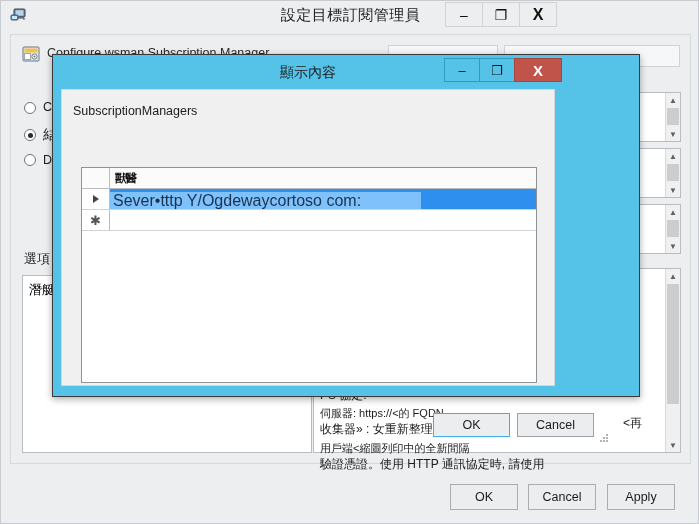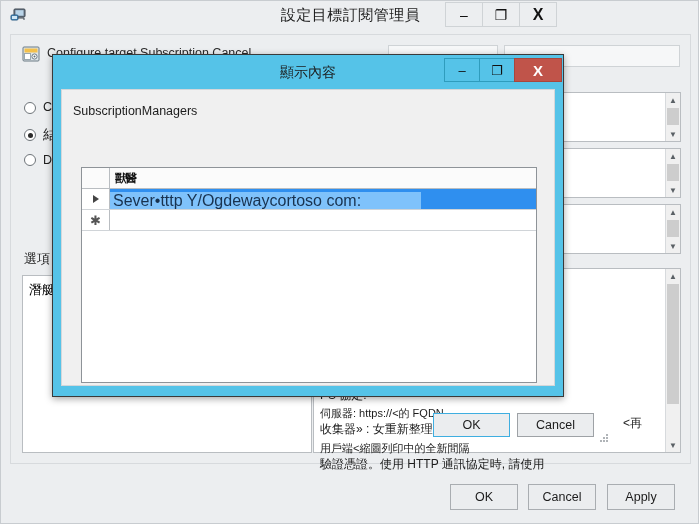"Configure target Subscription Cancel" div { text: target Subscription Cancel -> wsman Subscription Manager }
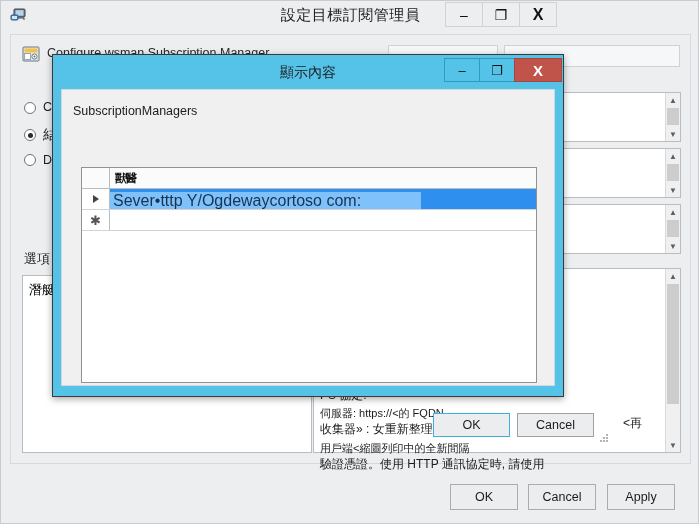"顯示內容" #dialog { width: 512px -> 588px }
